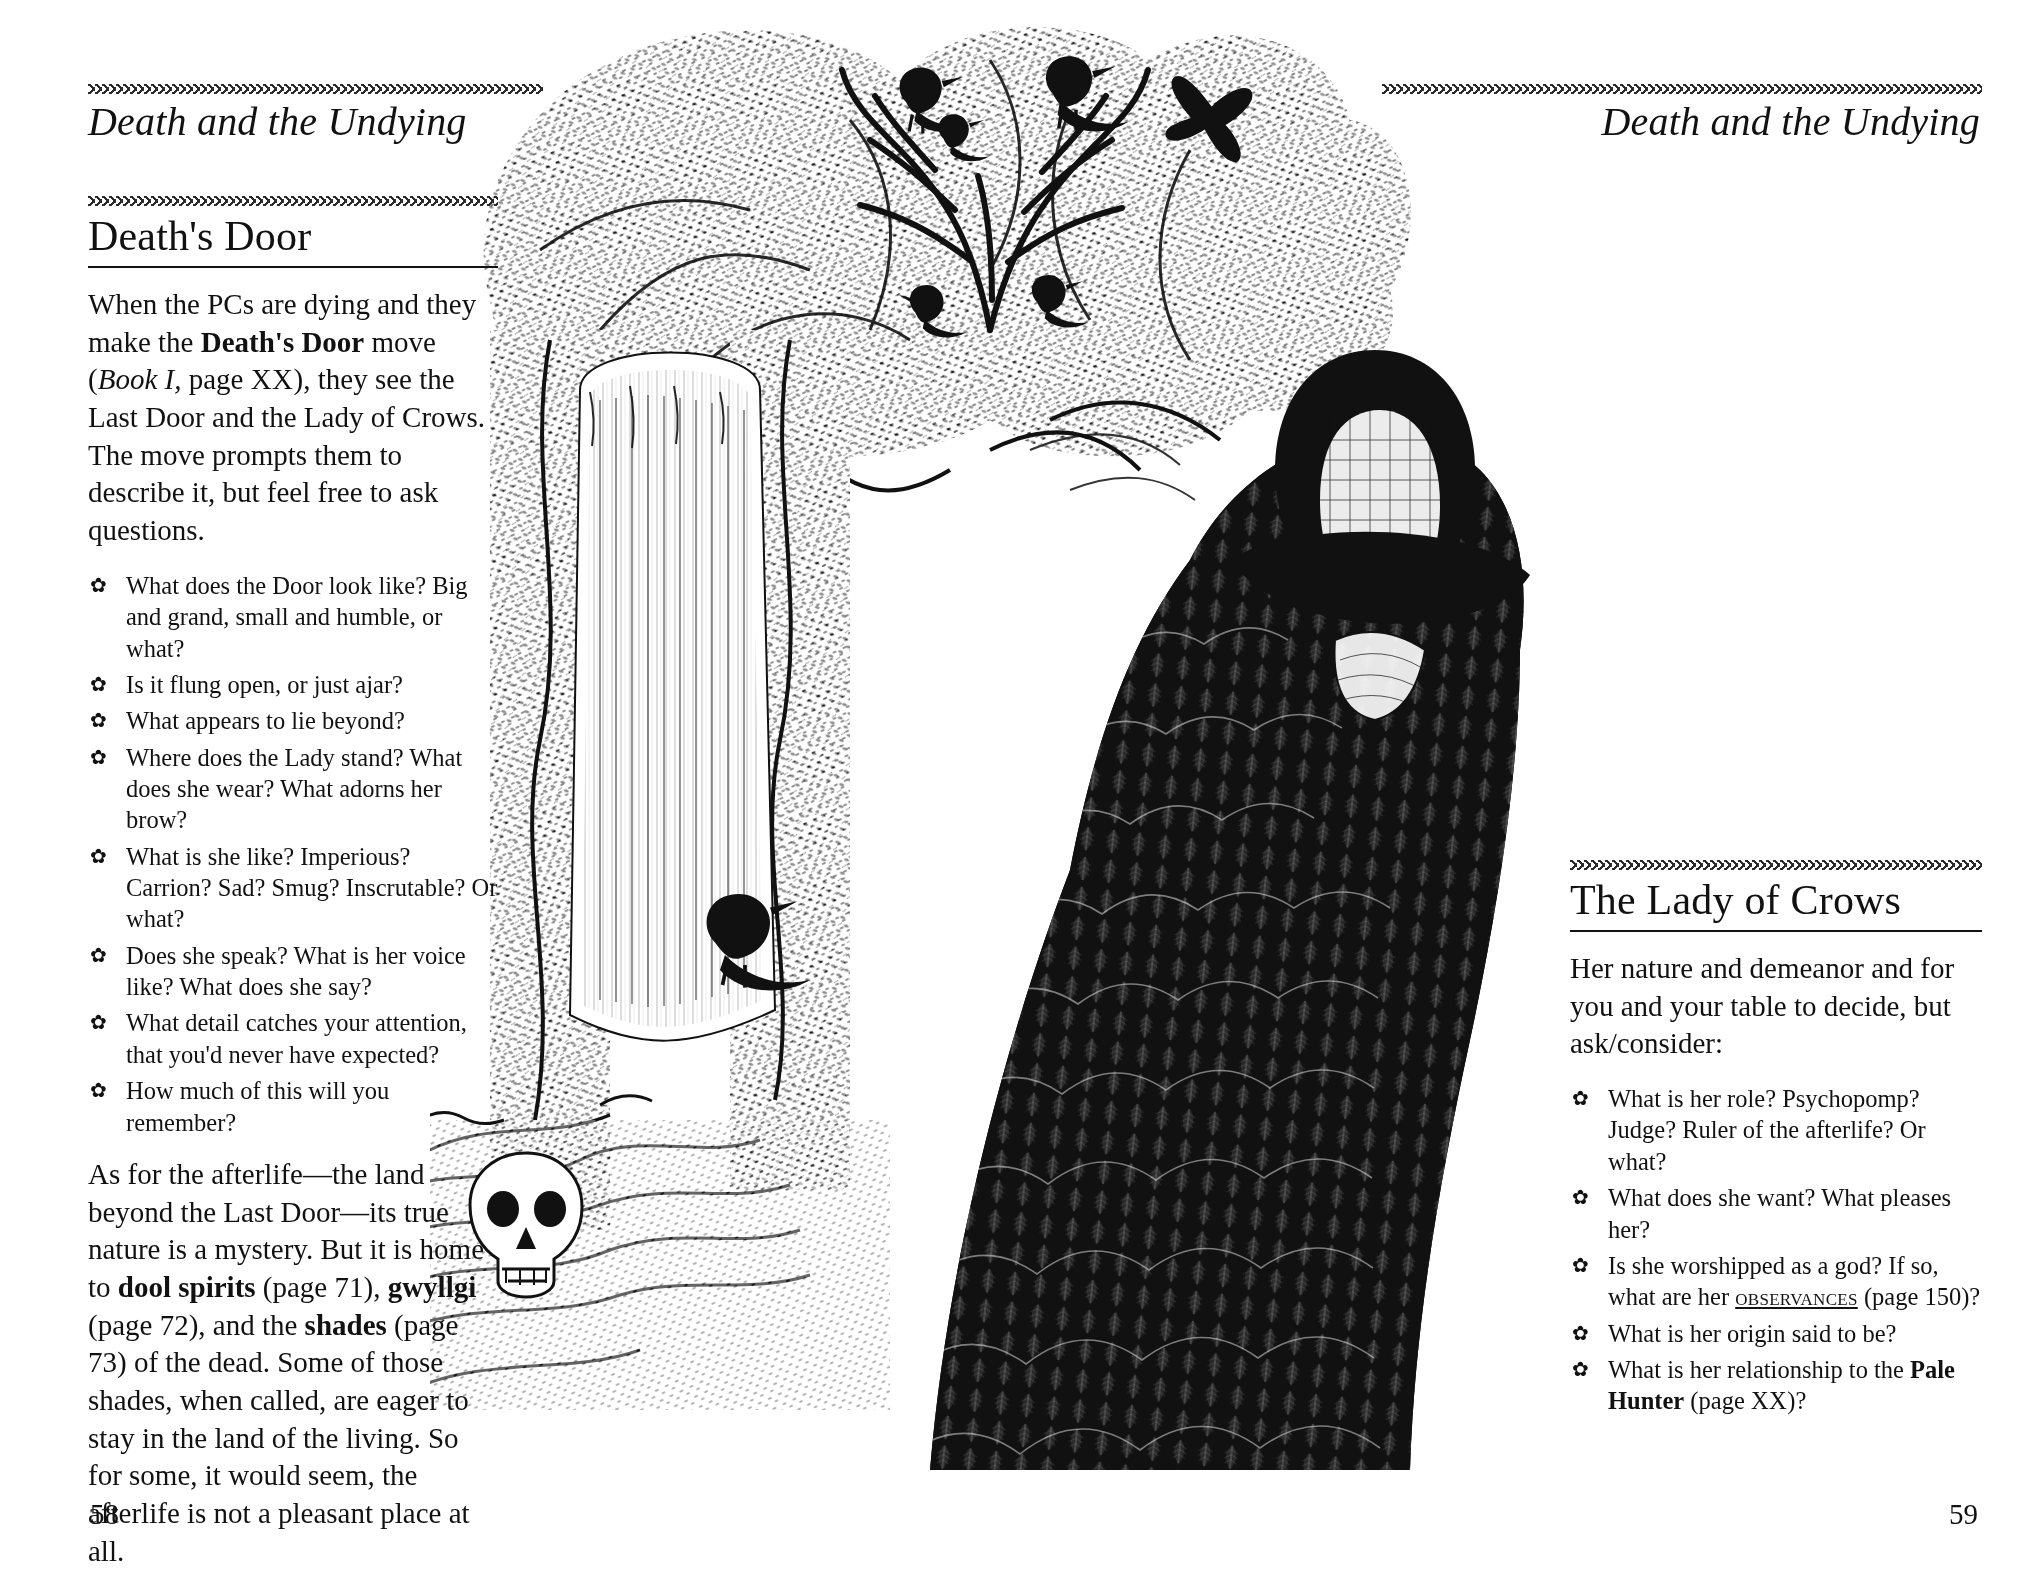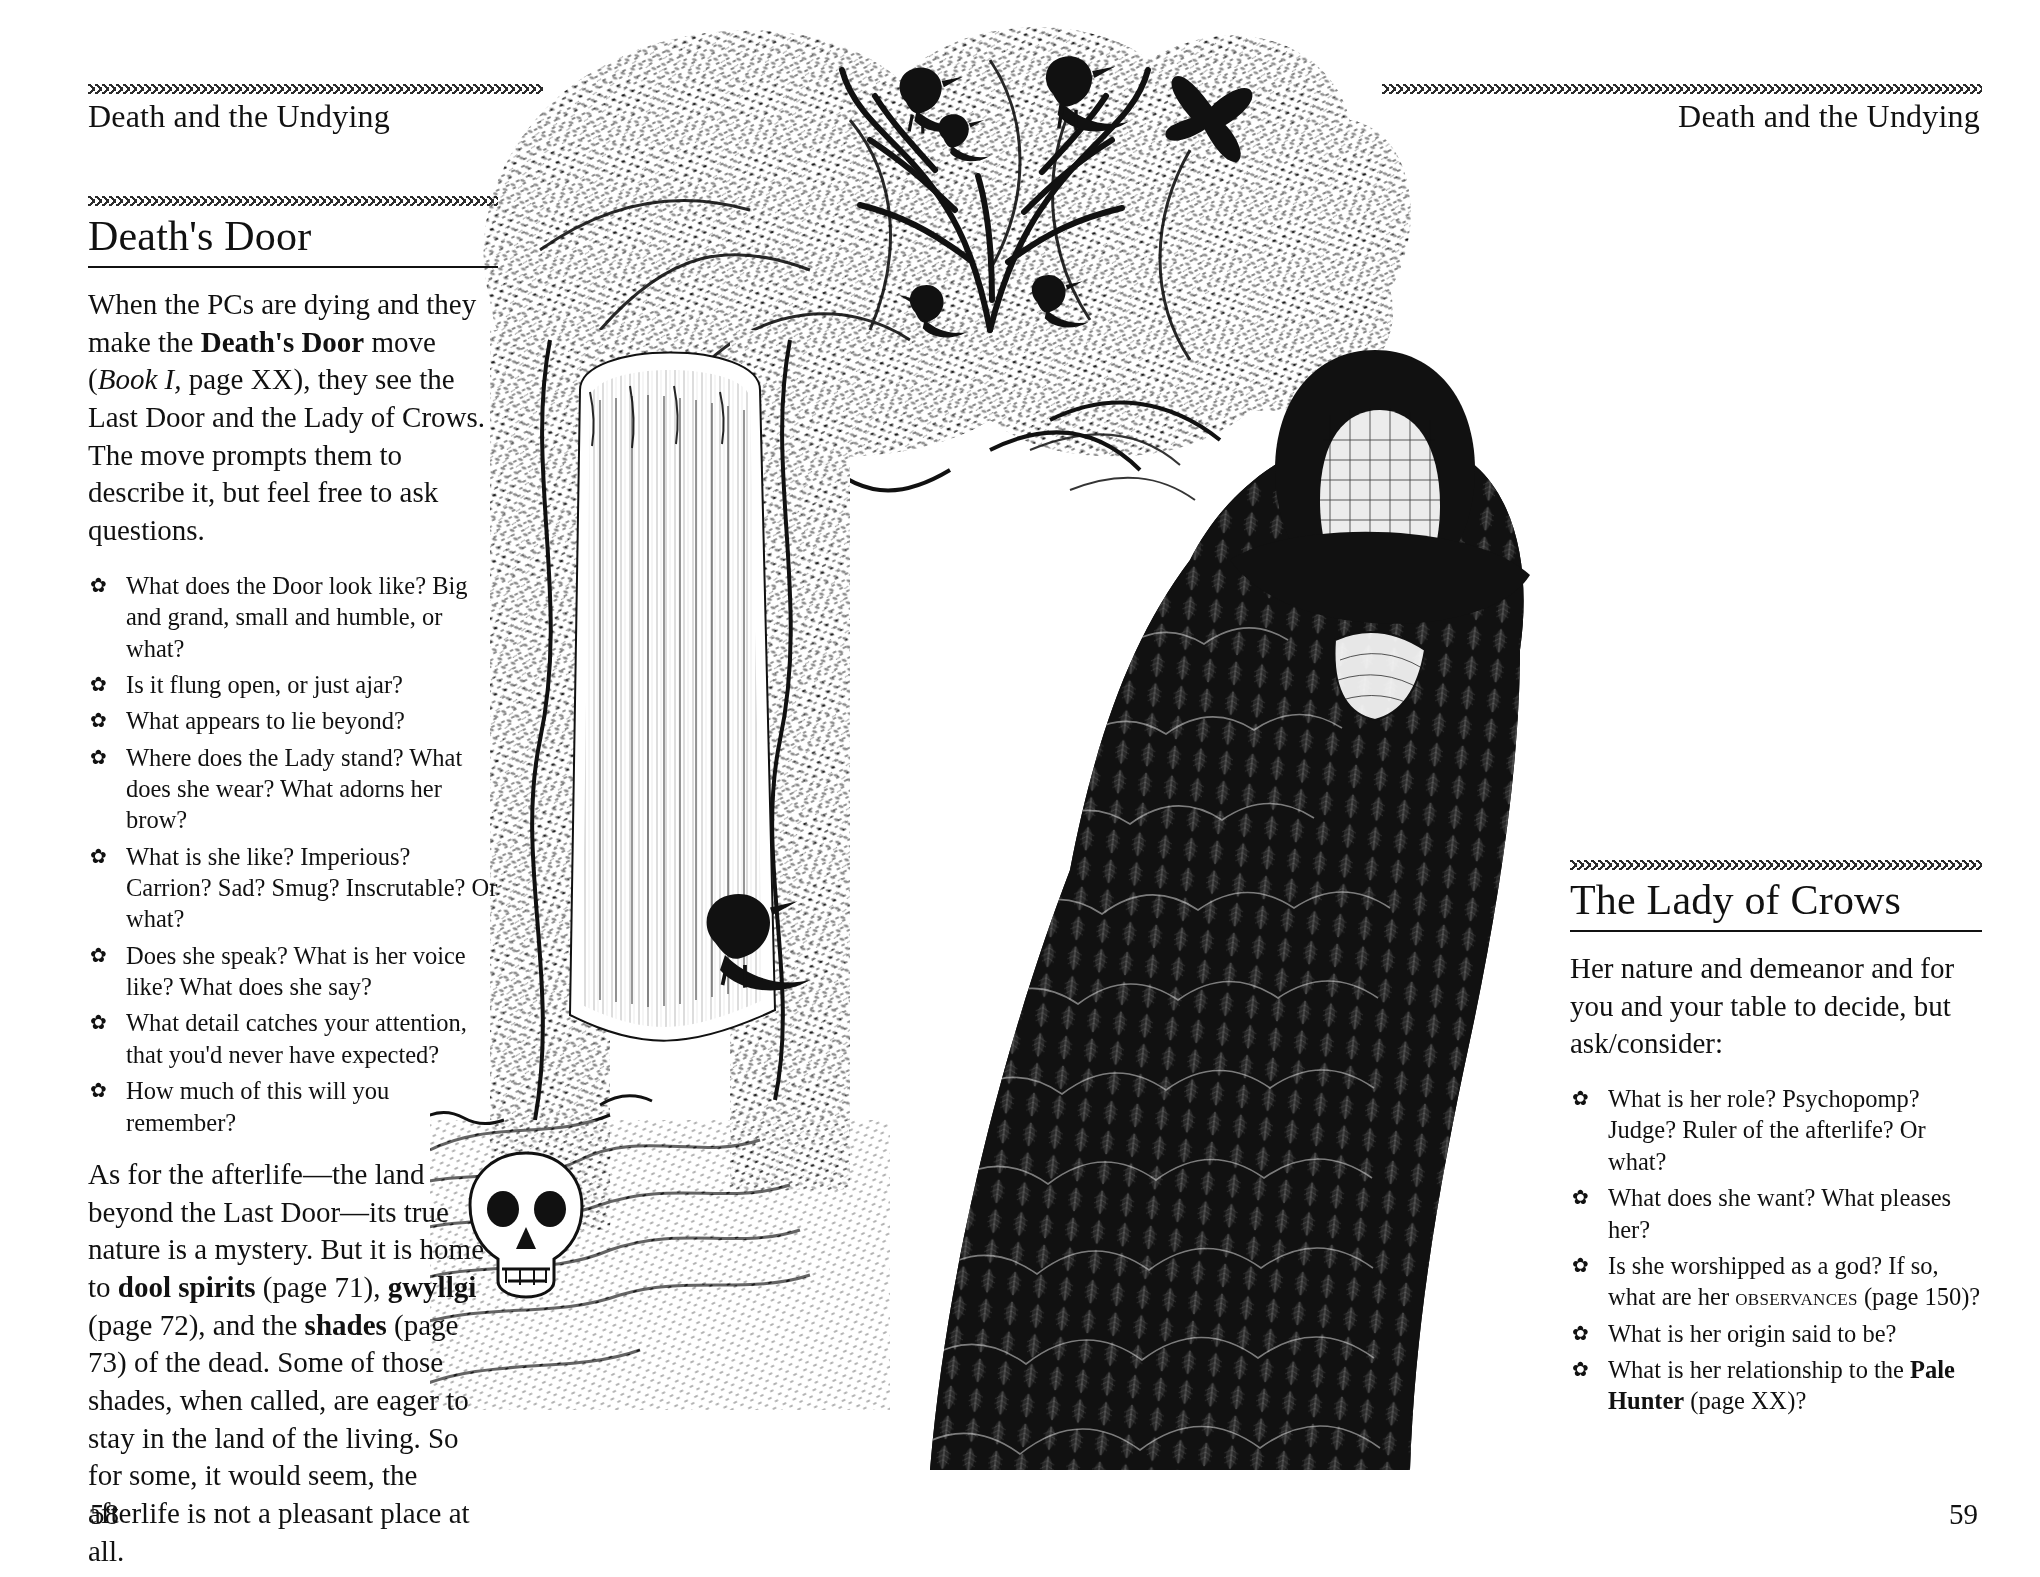"Death and the Undying" .running-head { font-size: 32px -> 40px; font-style: none -> italic }
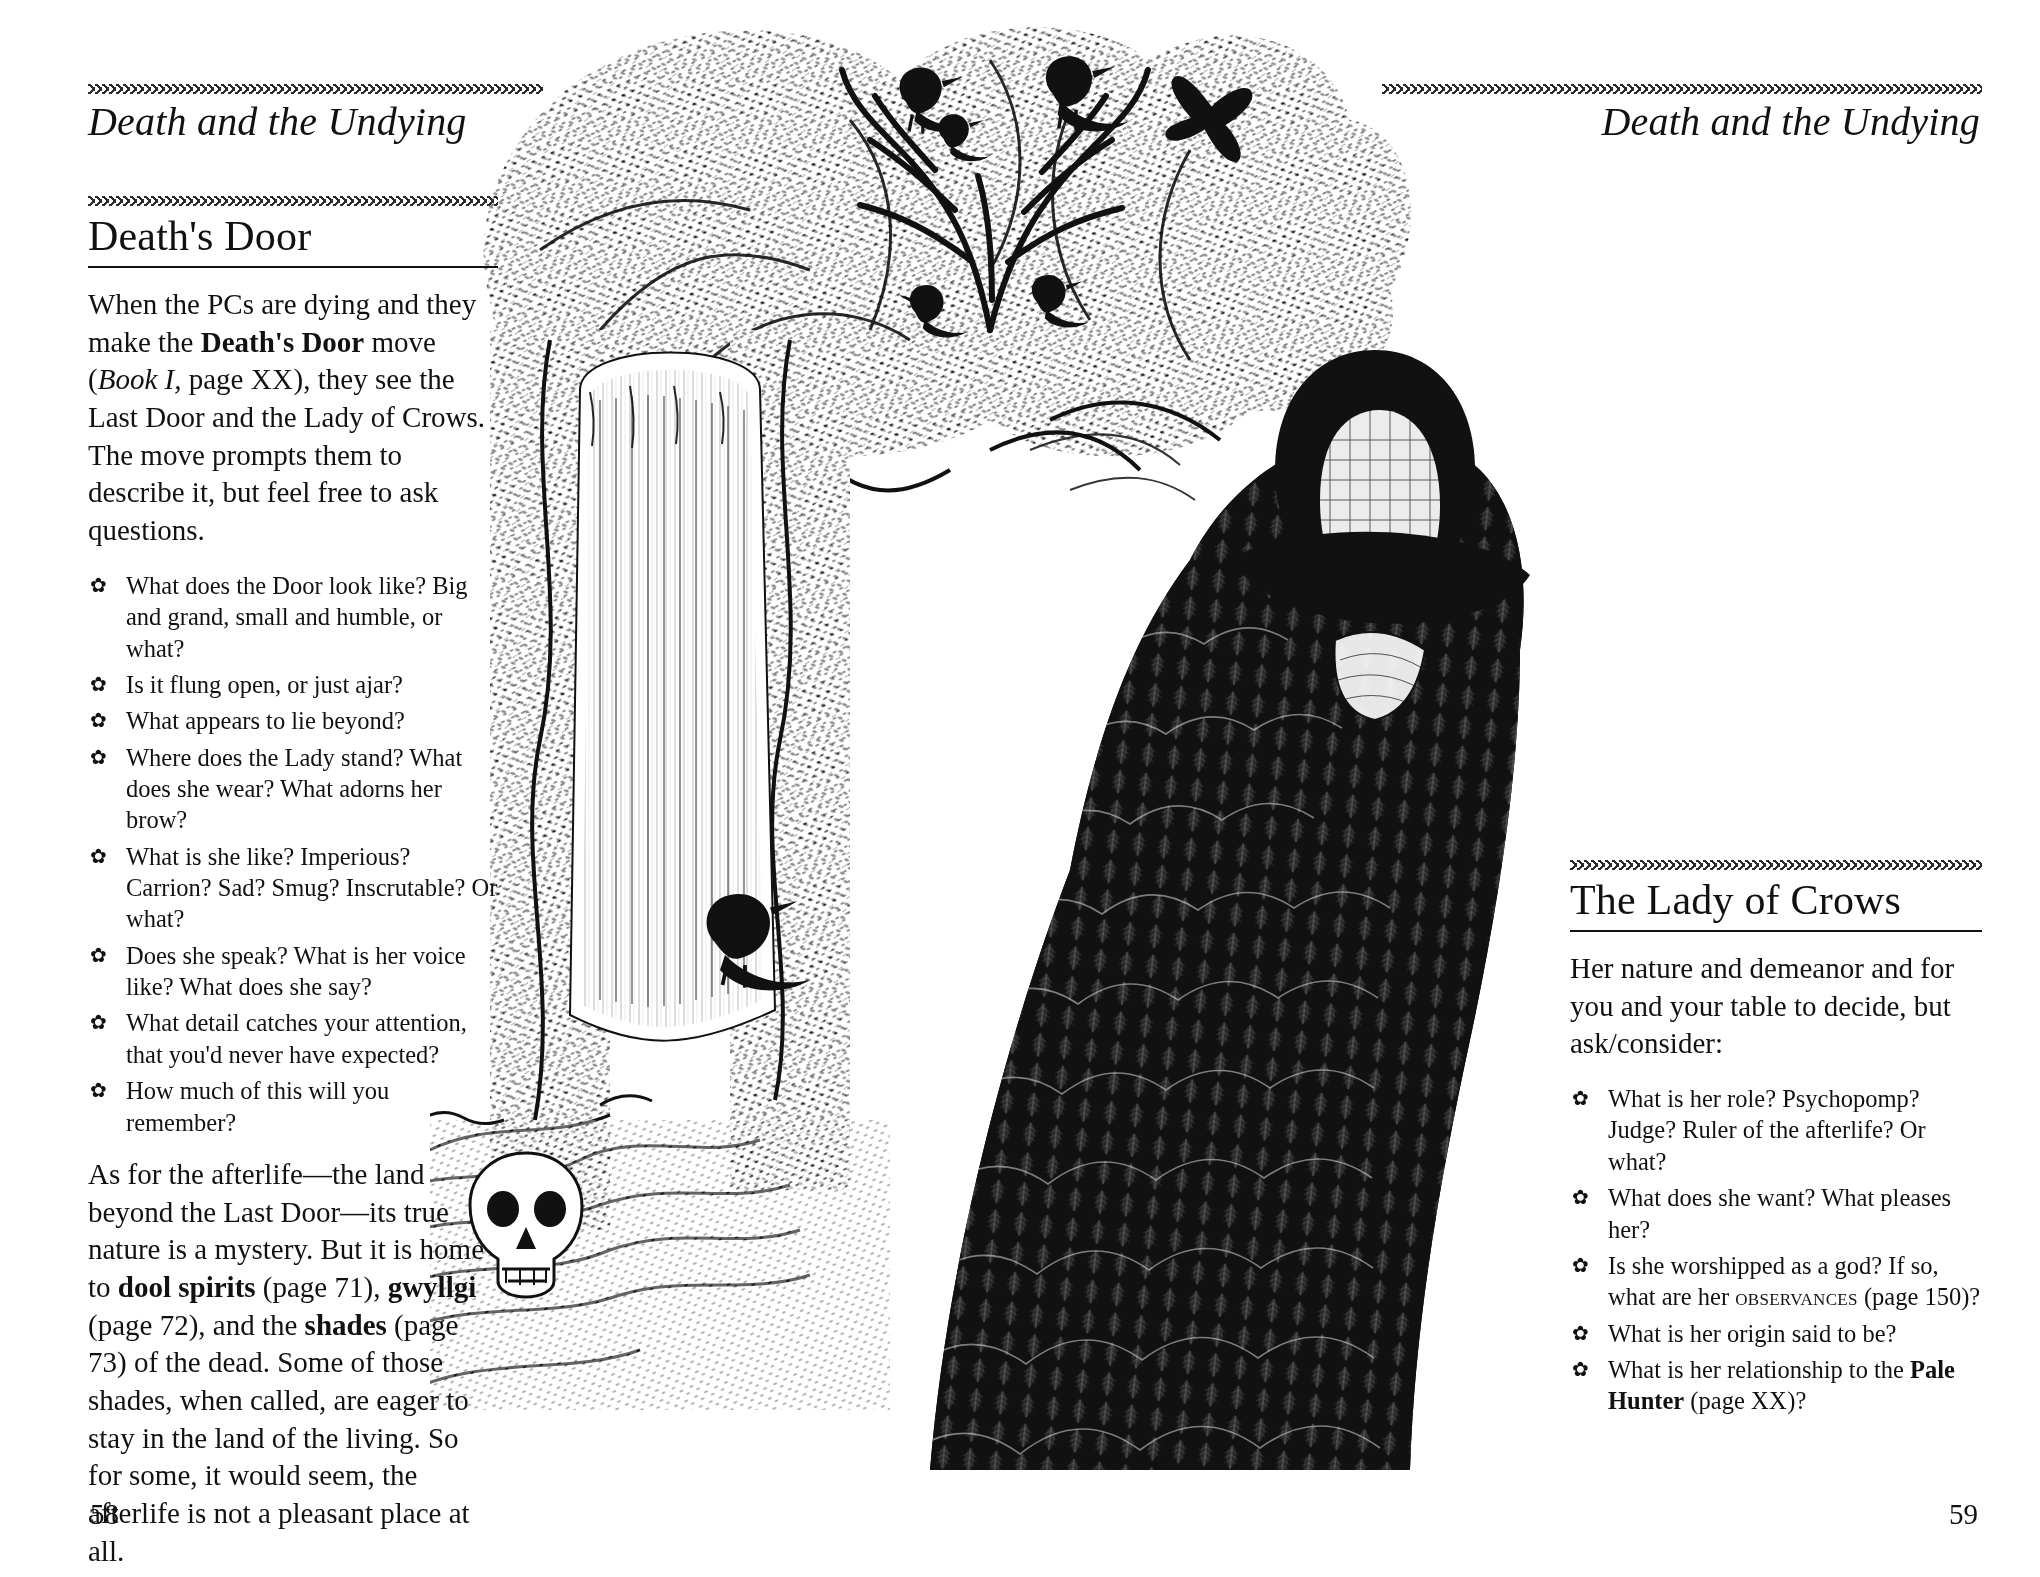"observances" .smallcaps { text-decoration: none -> underline }
